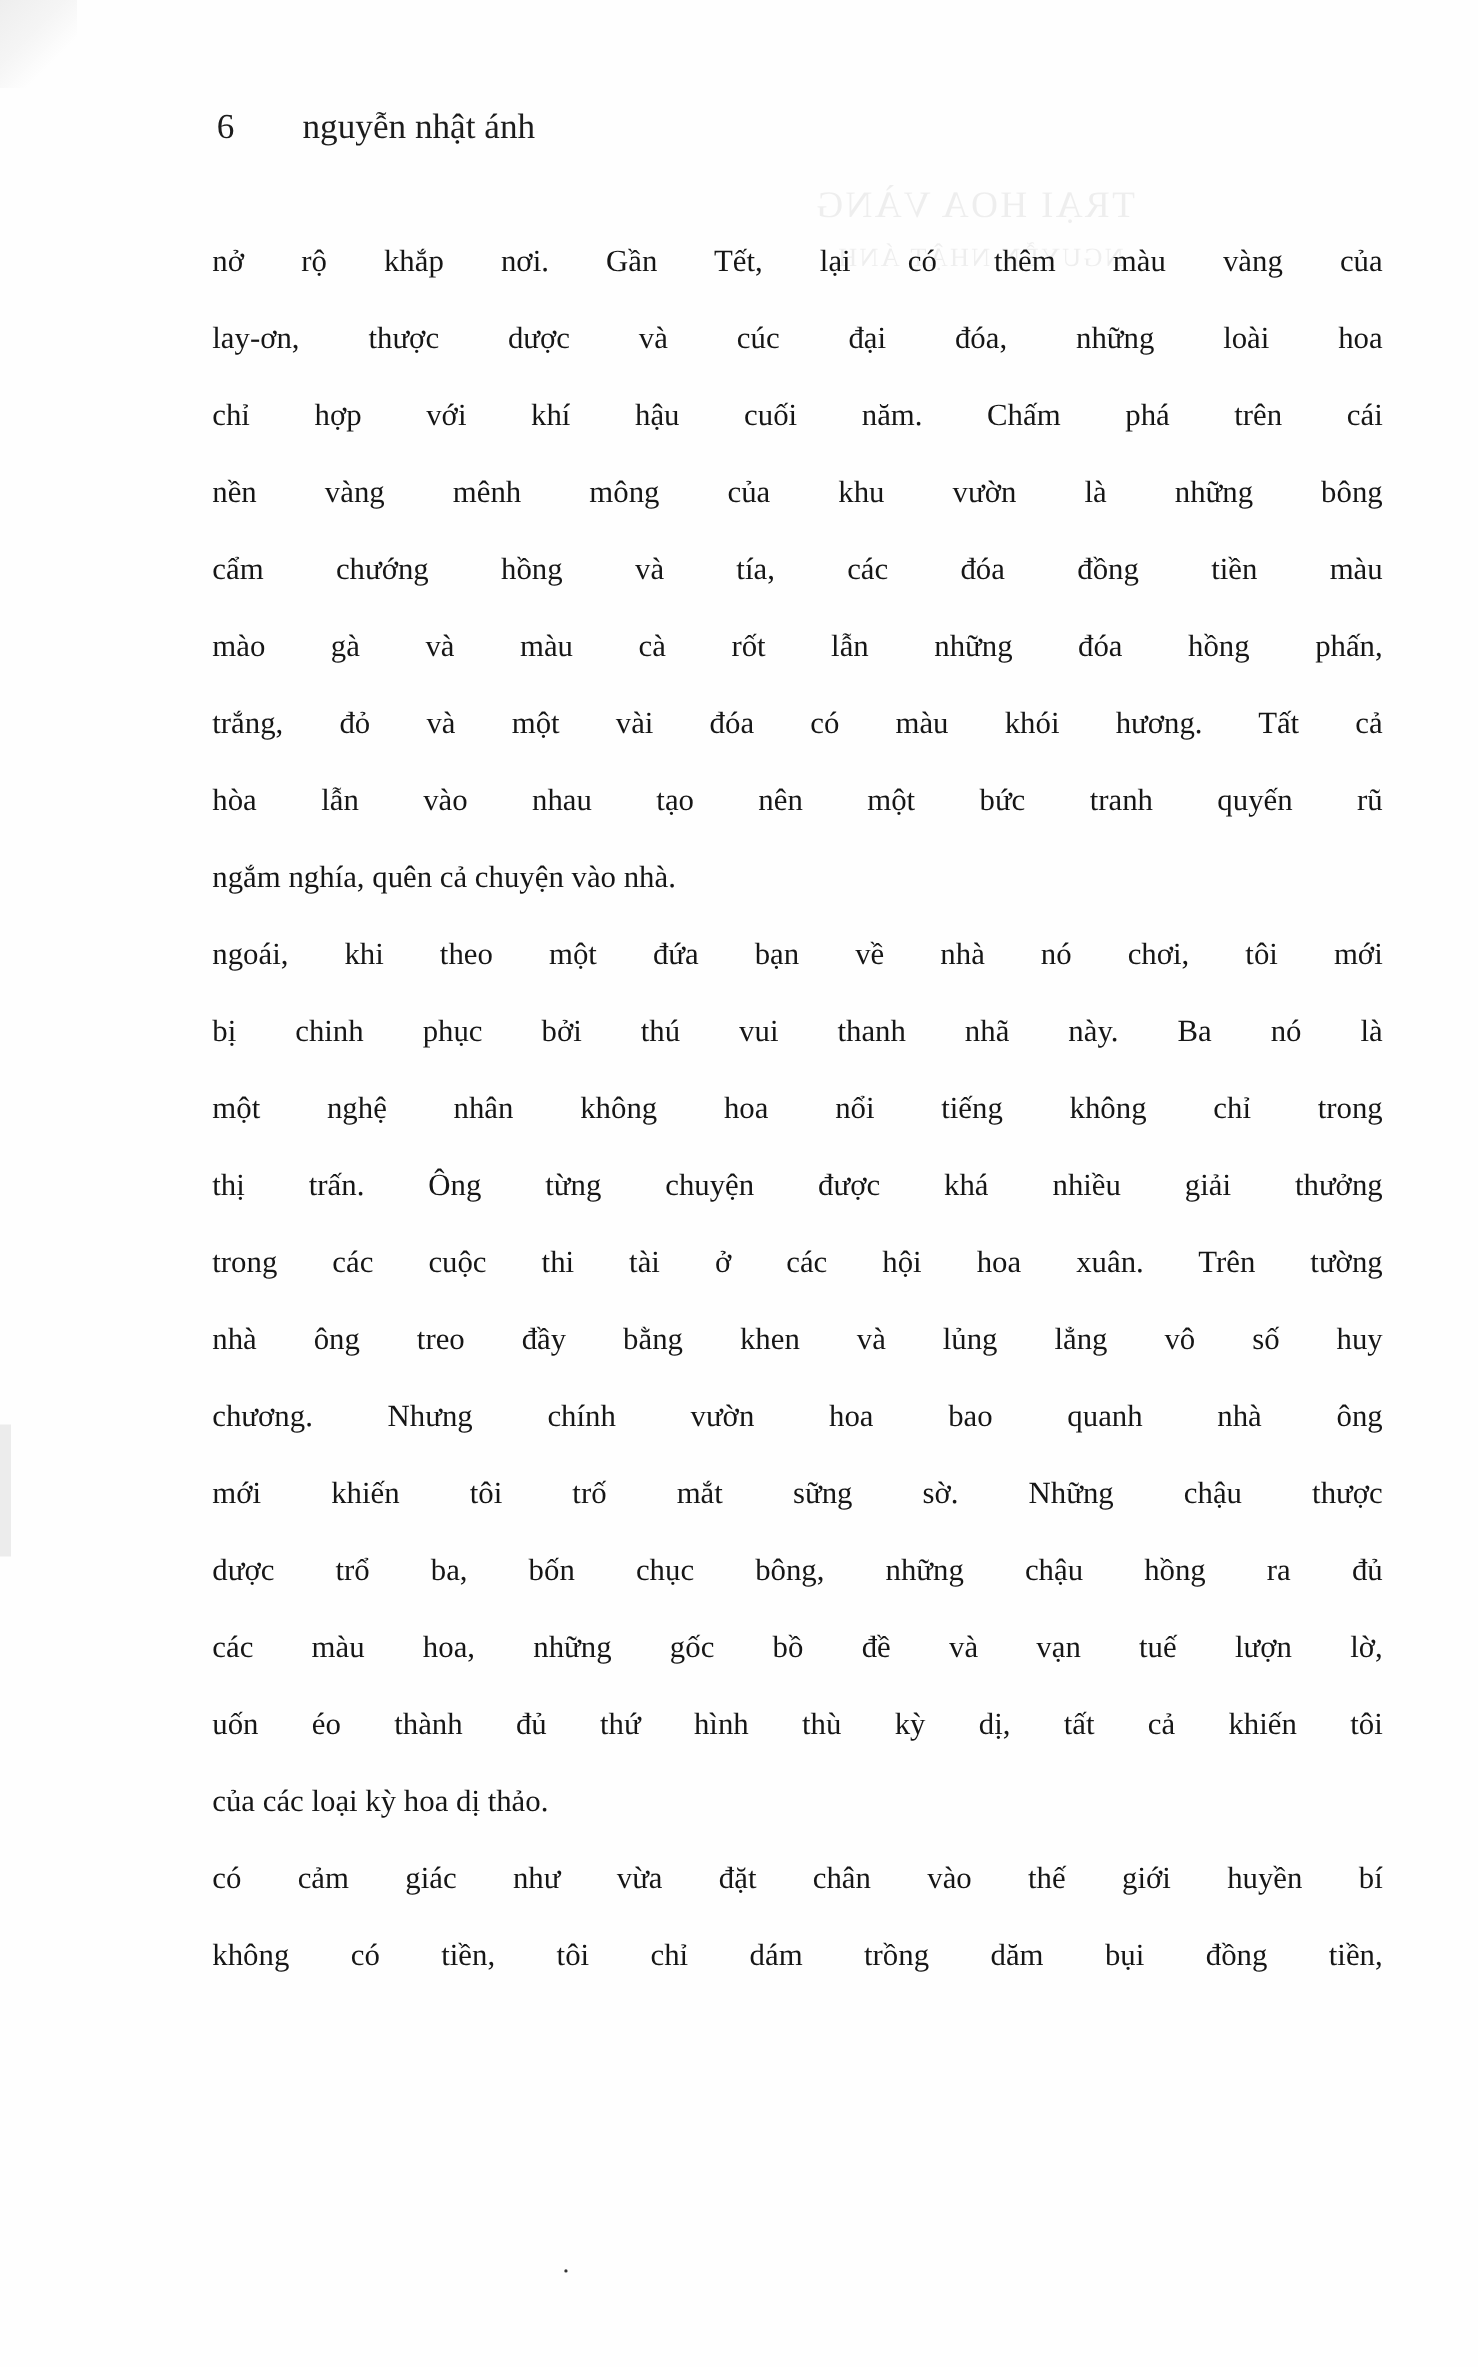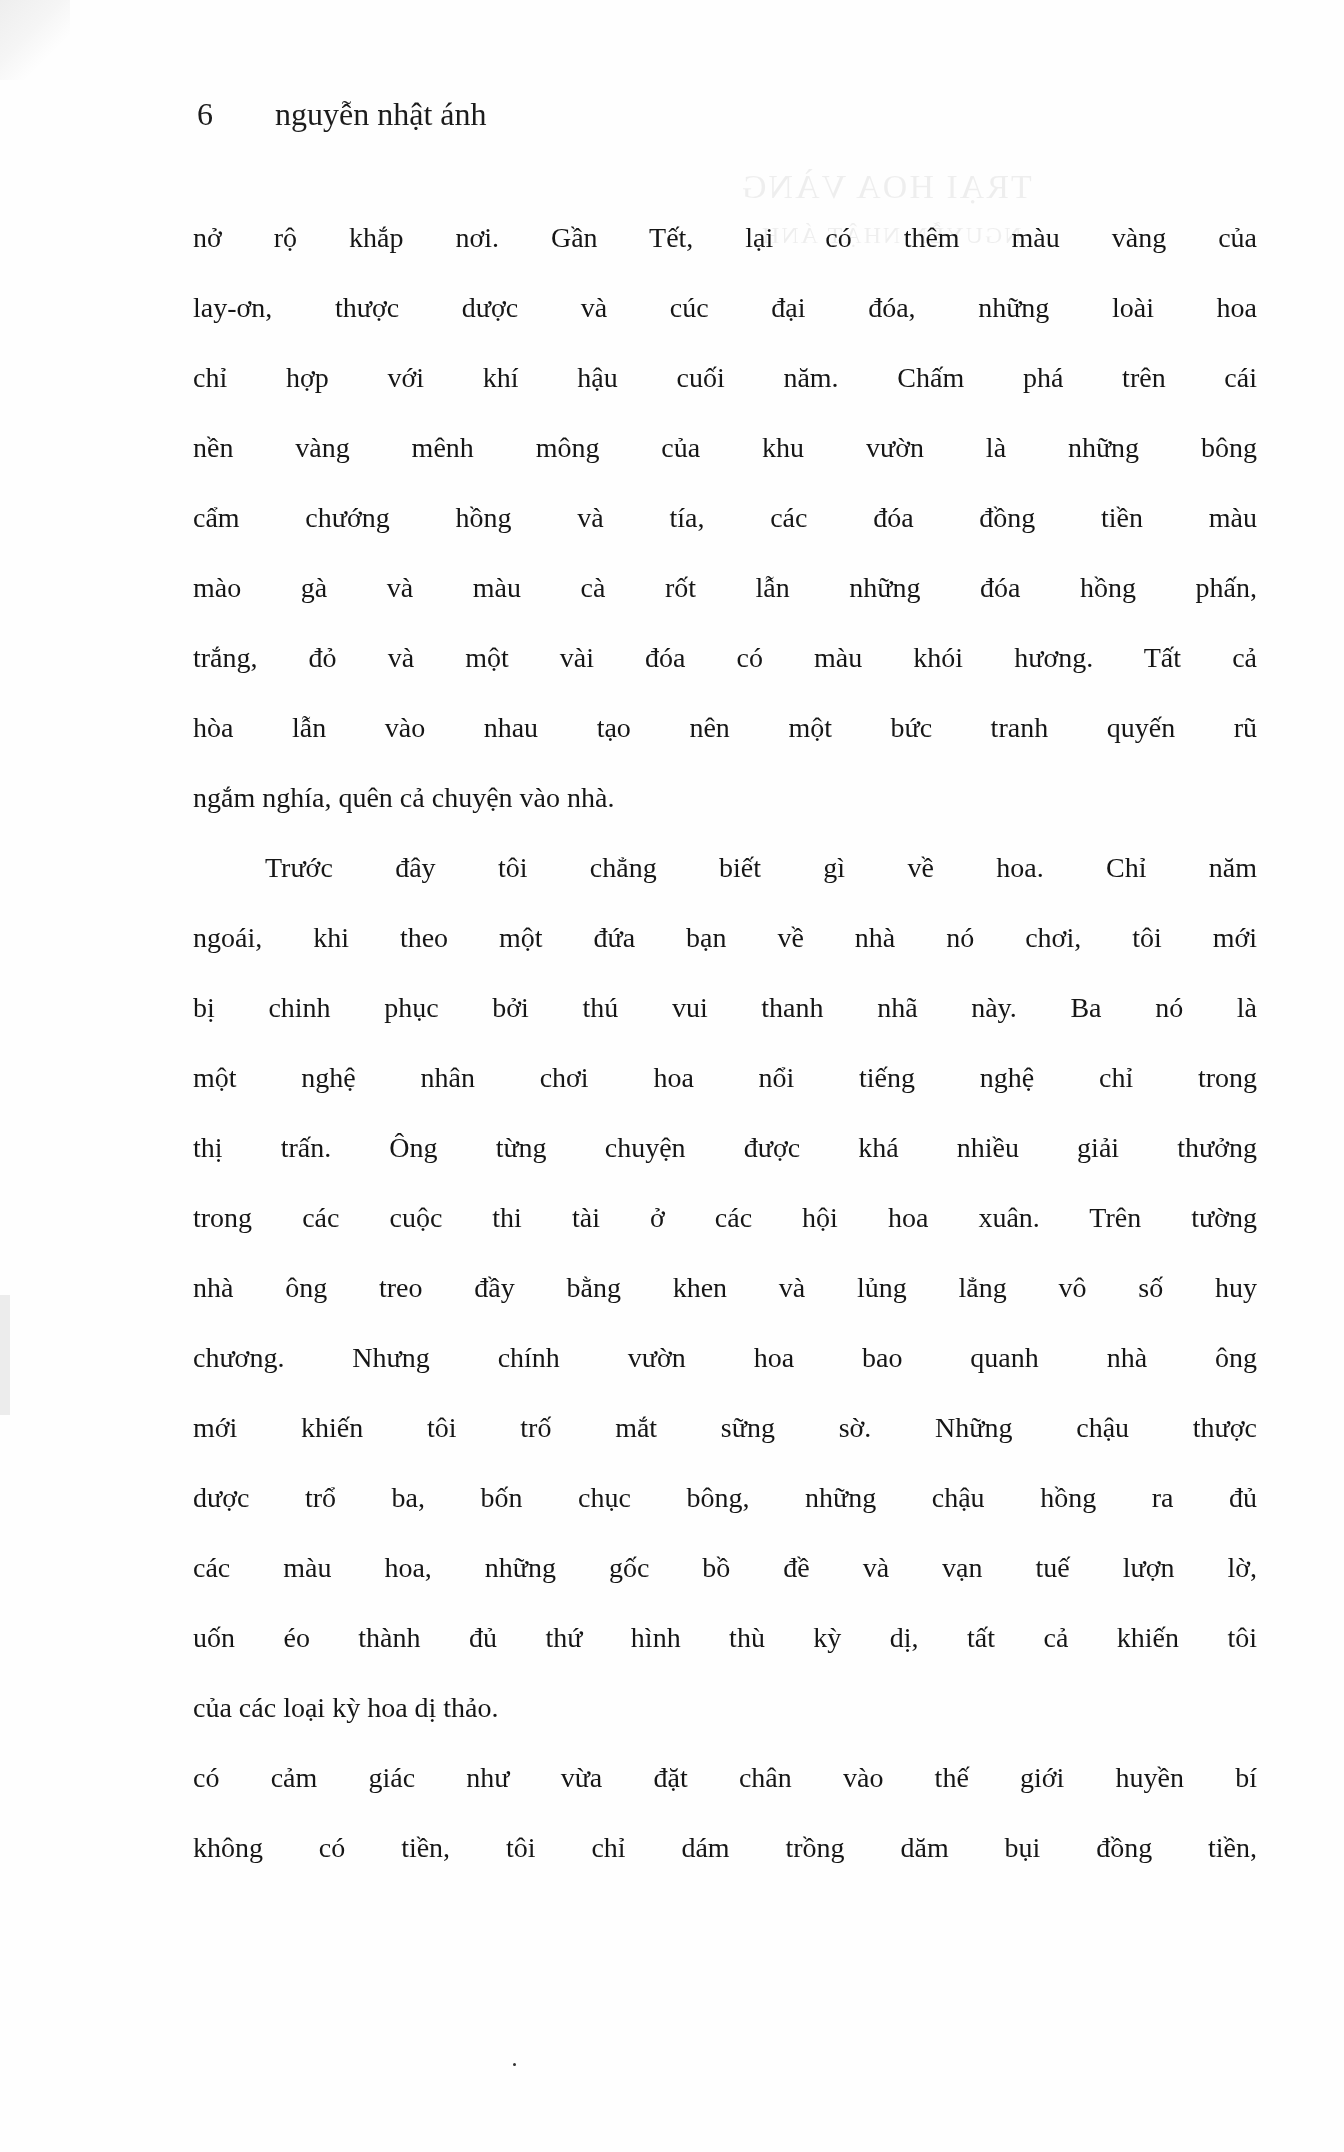"Trước đây tôi chẳng biết" span.line { html: <span>Trước đây tôi chẳng biết gì về hoa. Chỉ năm</span> -> none }
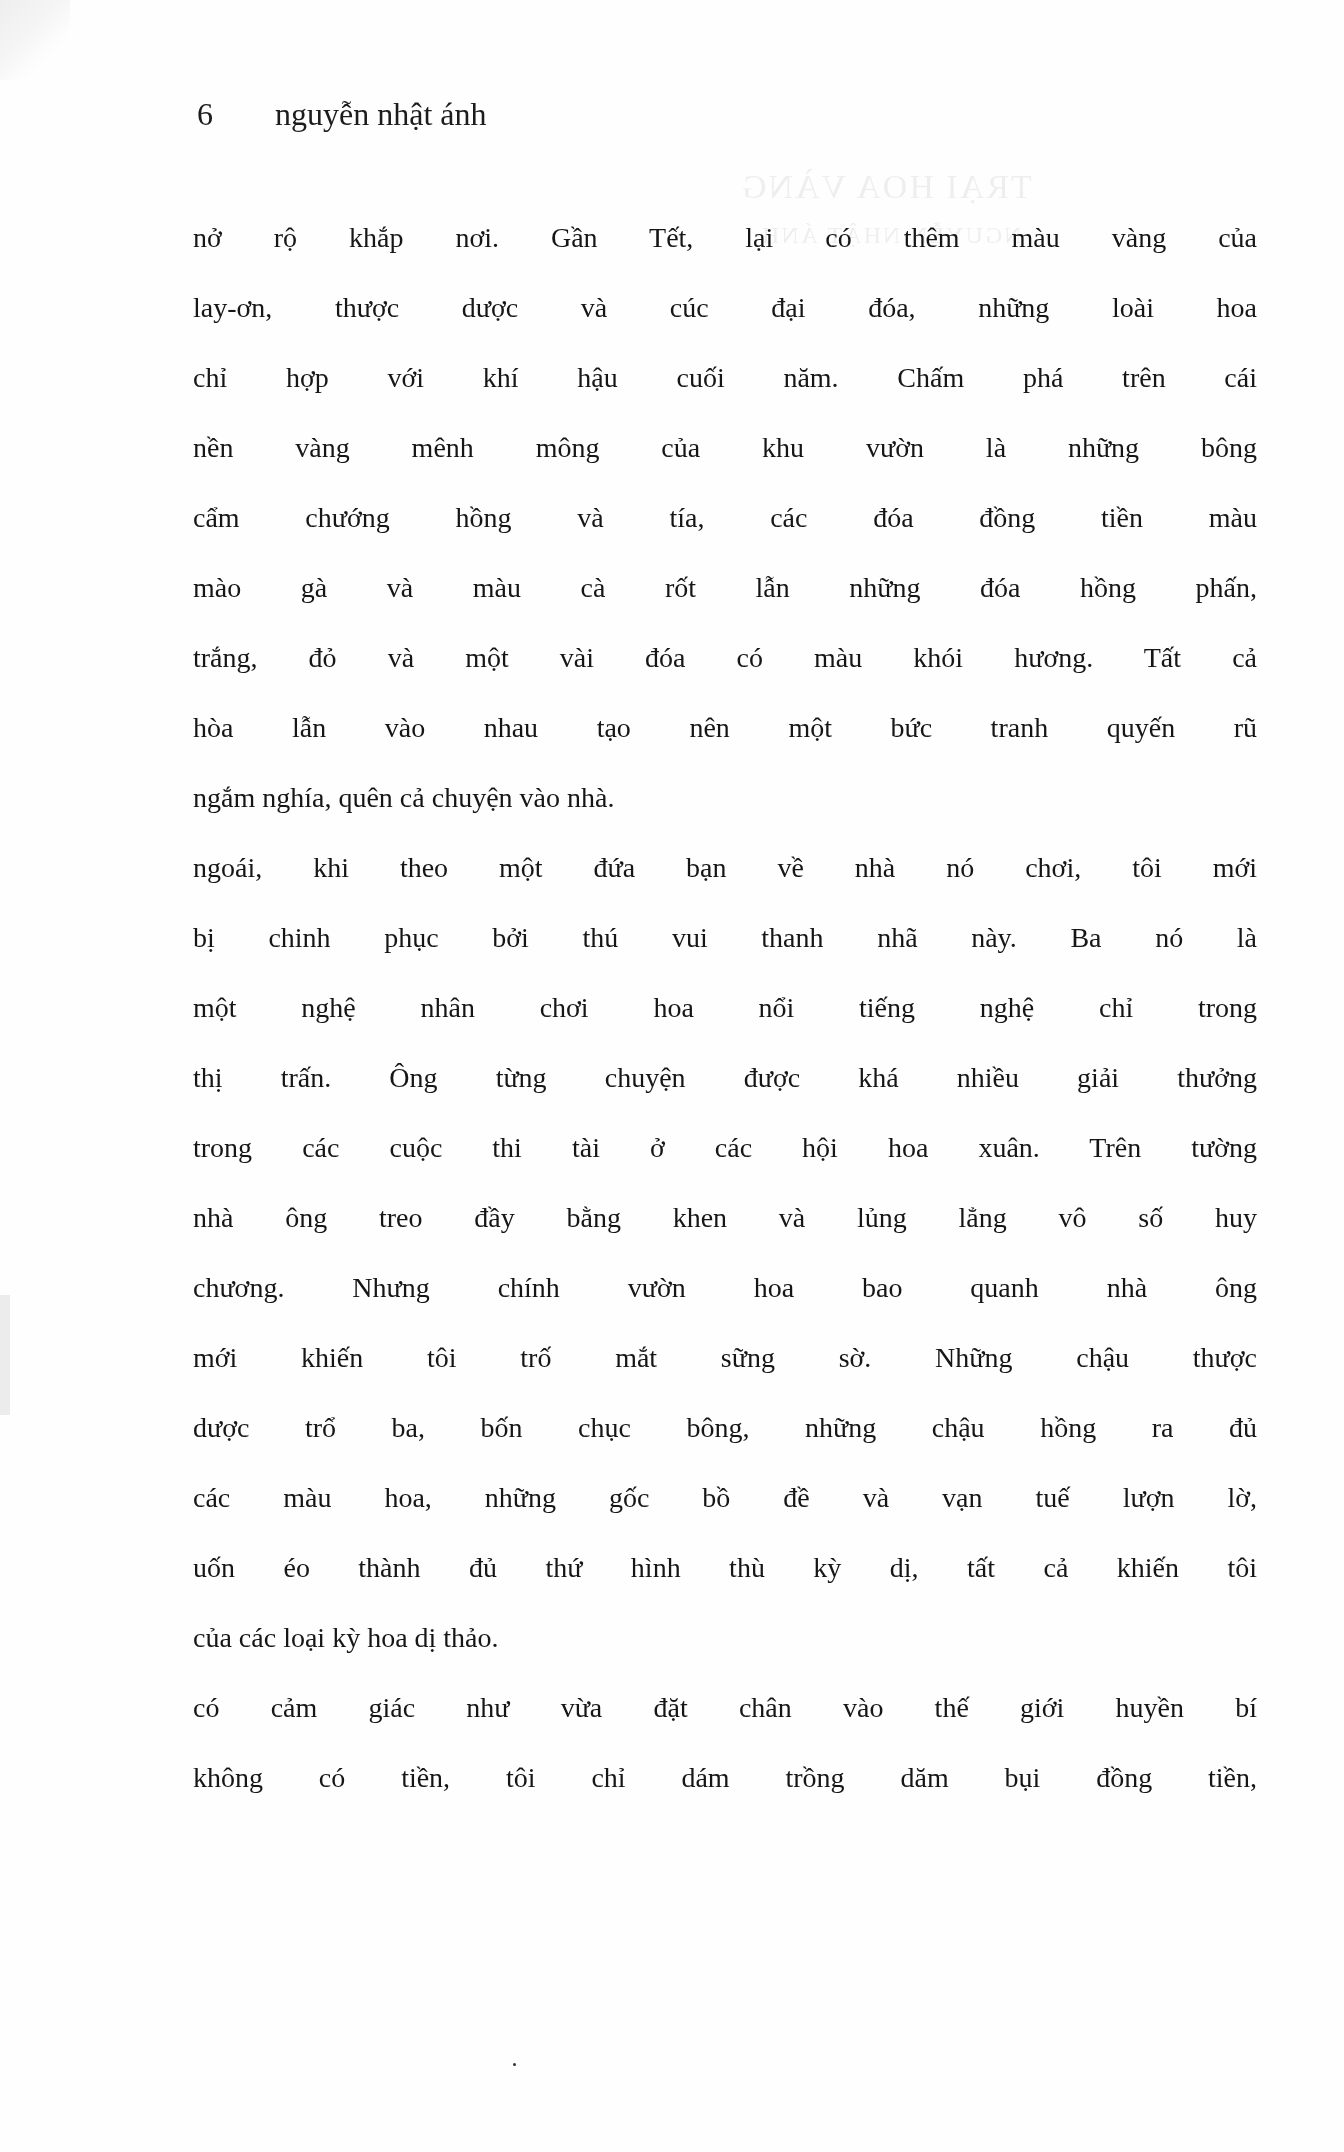"một nghệ nhân chơi hoa" span.line { text: chơi hoa nổi tiếng nghệ -> không hoa nổi tiếng không }
